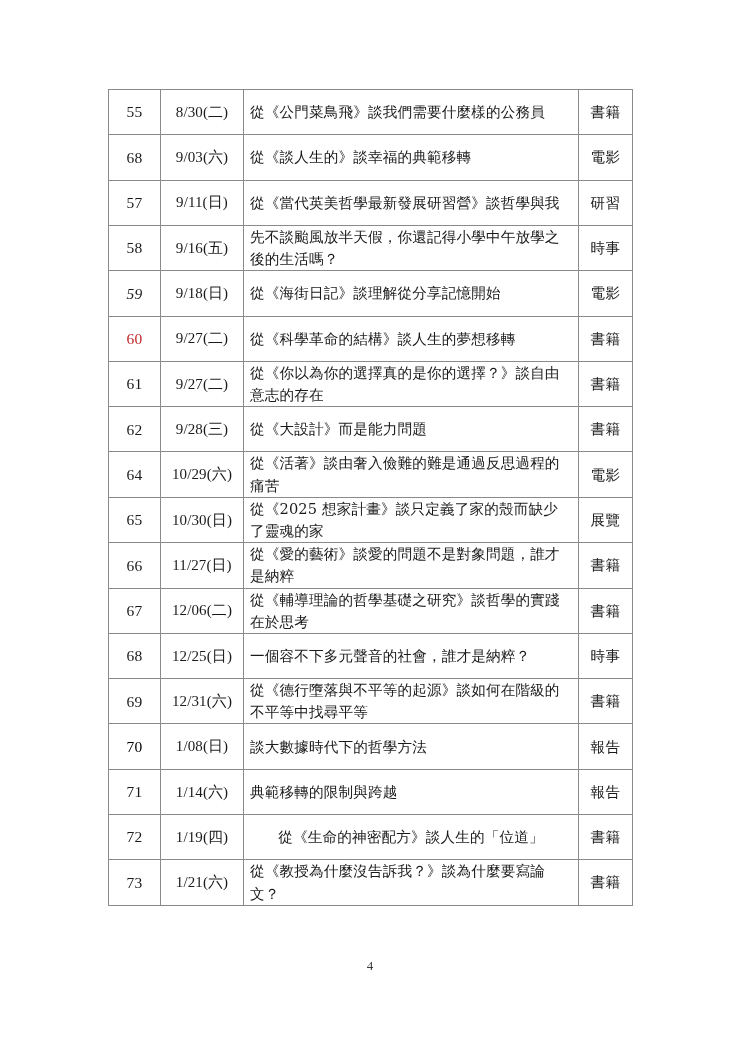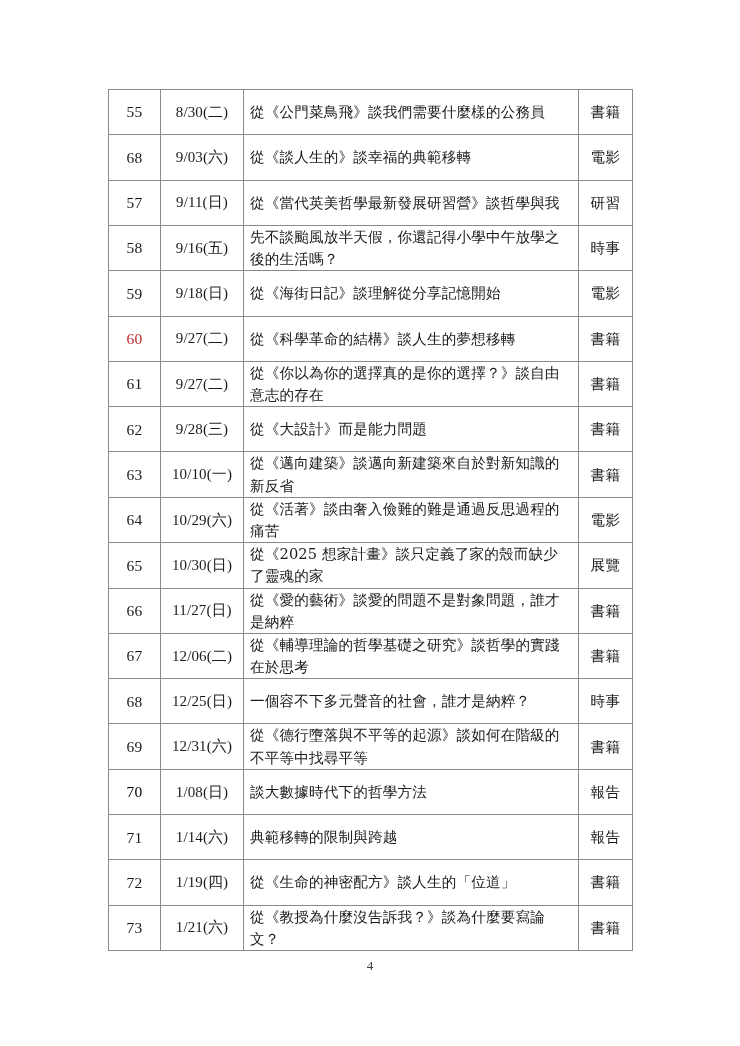"59" td.cell-no { font-style: none -> italic }
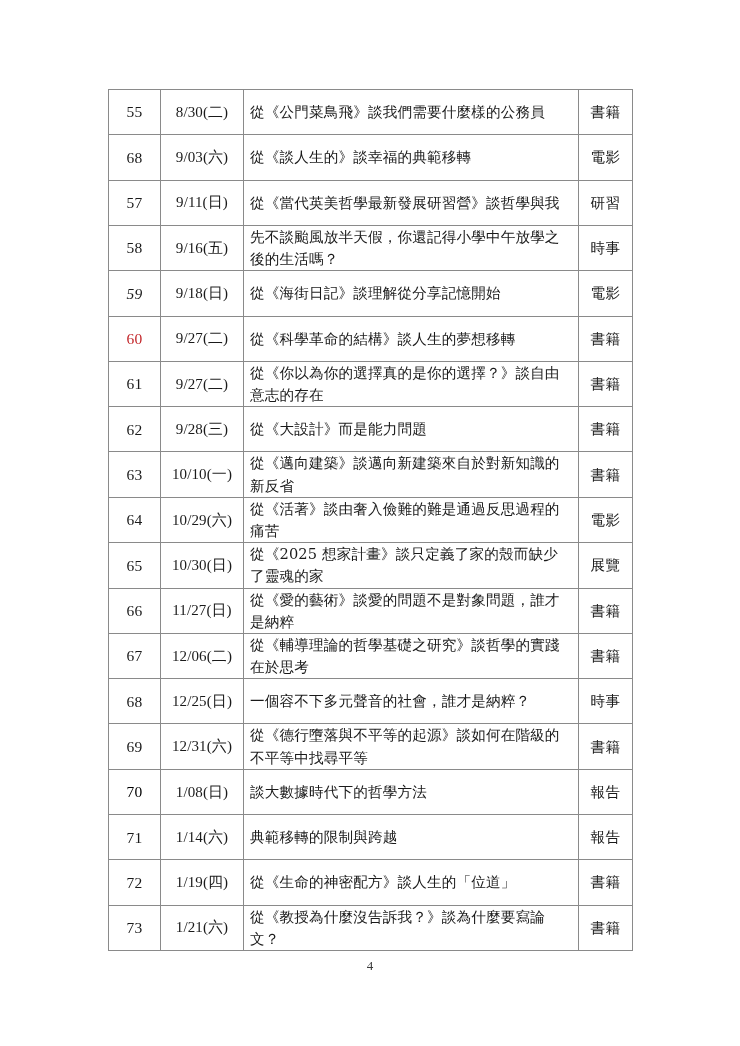"63" tr { html: <tr> <td>63</td> <td>10/10(一)</td> <td>從《邁向建築》談邁向新建築來自於對新知識的新反省</td> <td>書籍</td> </tr> -> none }
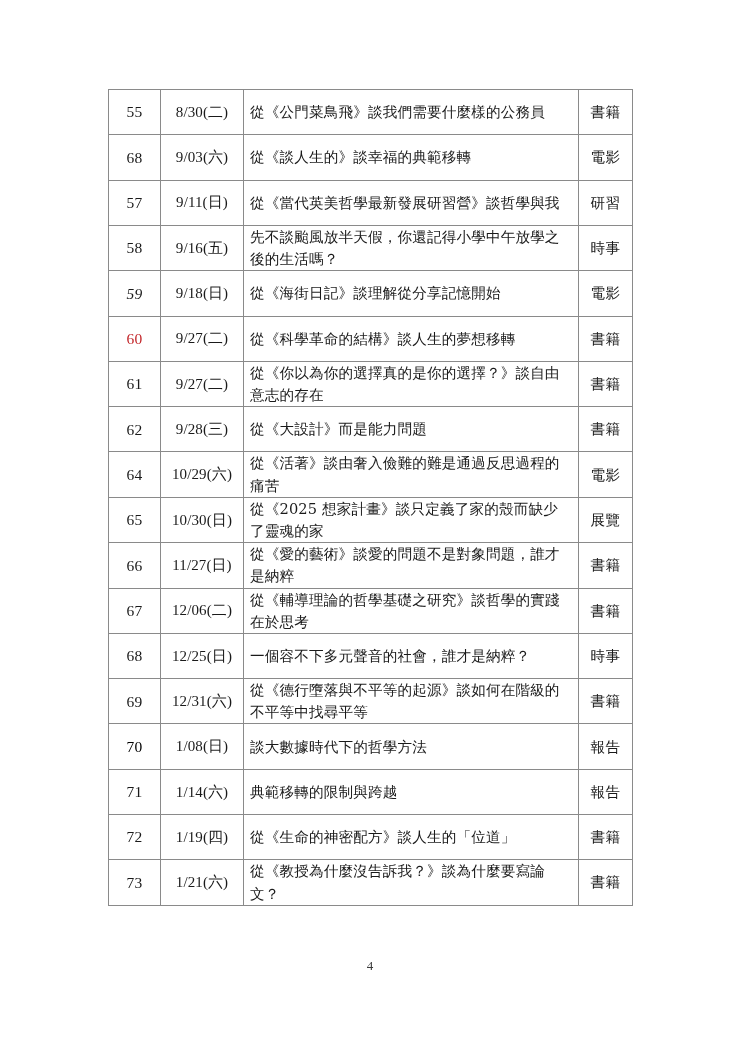"從《生命的神密配方》談人生的「位道」" td.cell-topic { text-align: none -> center }
